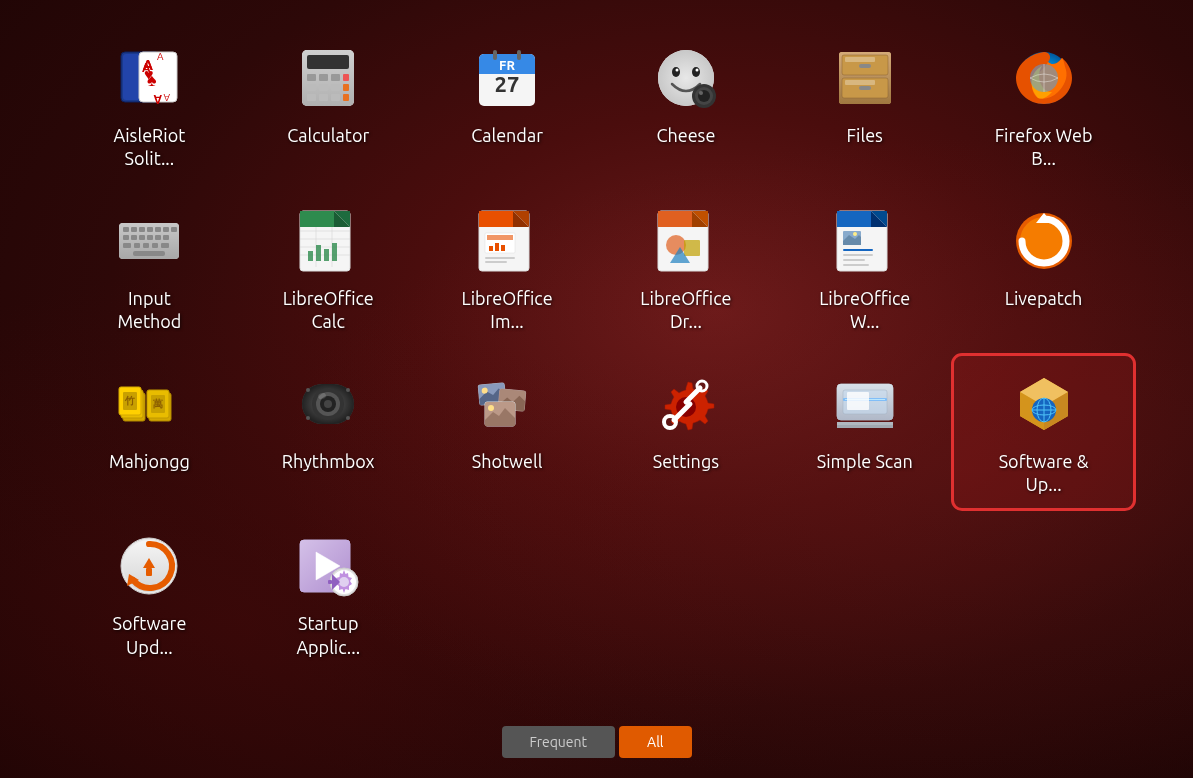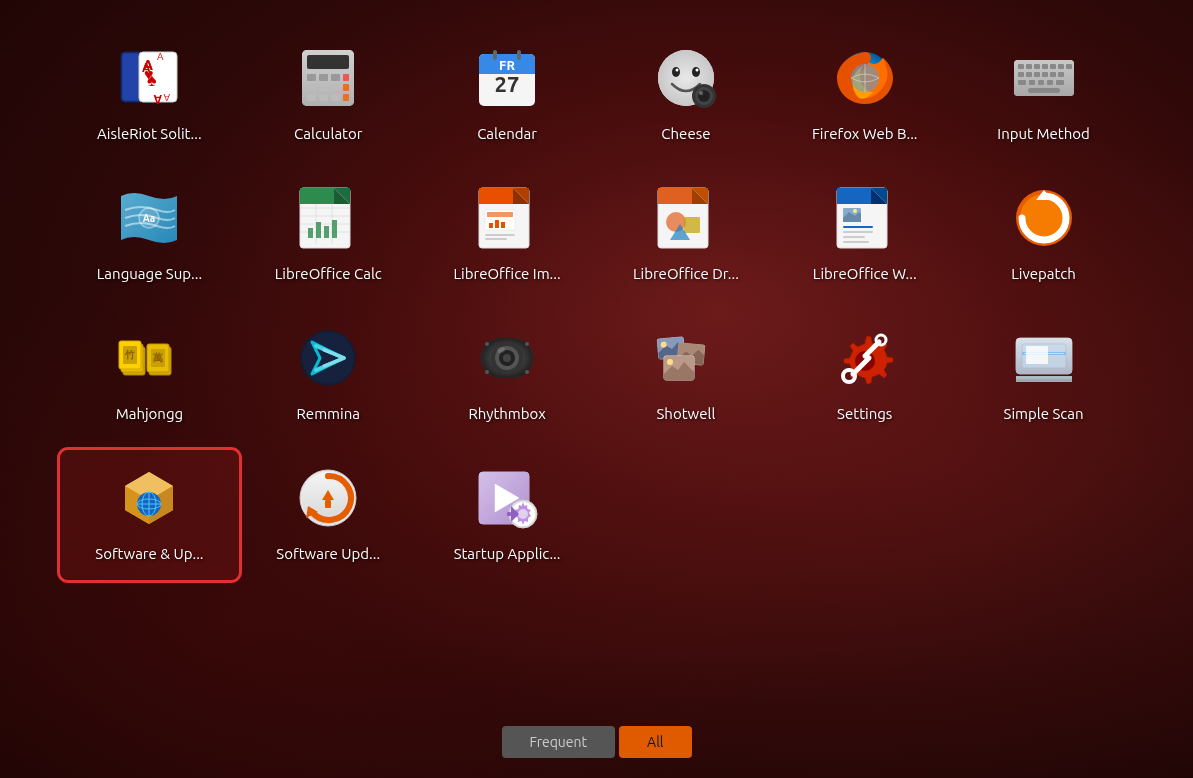"AisleRiot Solit..." .app-label { font-size: 15px -> 18px }
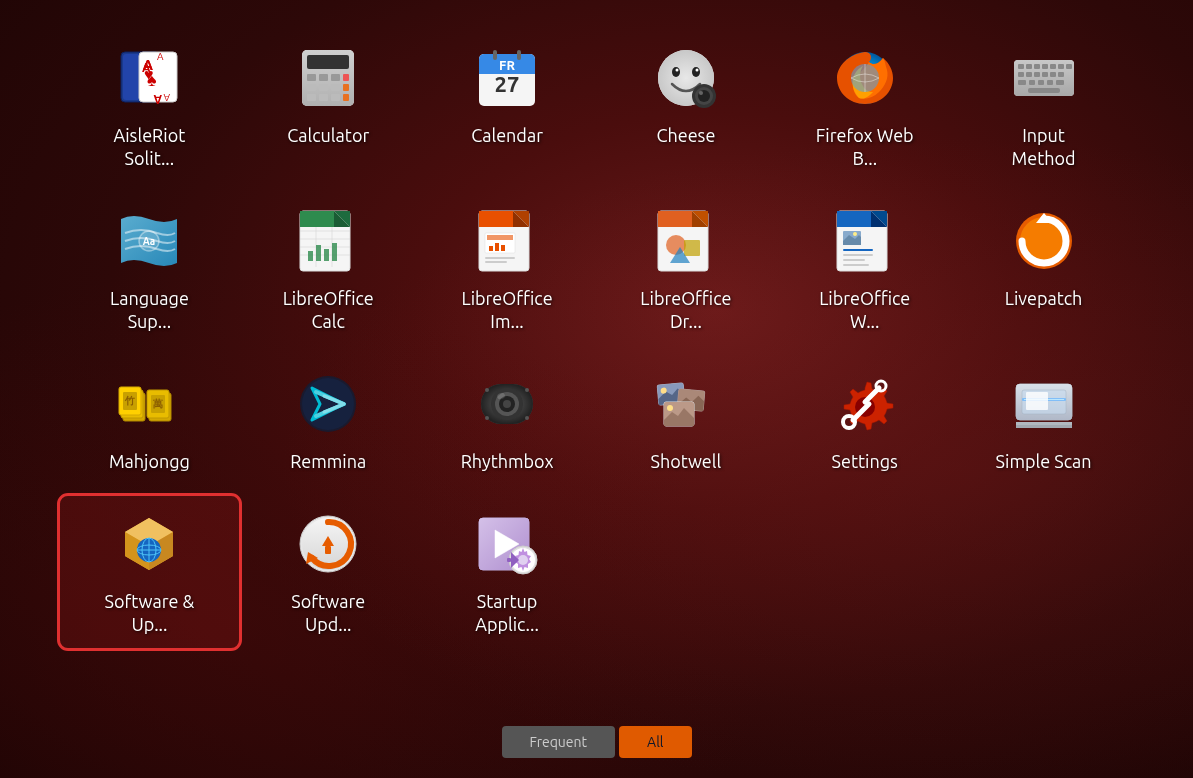"Files" div.app-item { html: none -> <div> <div> <svg> <rect></rect> <rect></rect> <defs> <linearGradient> <stop></stop> <stop></stop> </linearGradient> </defs> <rect></rect> <rect></rect> <rect></rect> <rect></rect> <rect></rect> <rect></rect> </svg> </div> <span>Files</span> </div> }
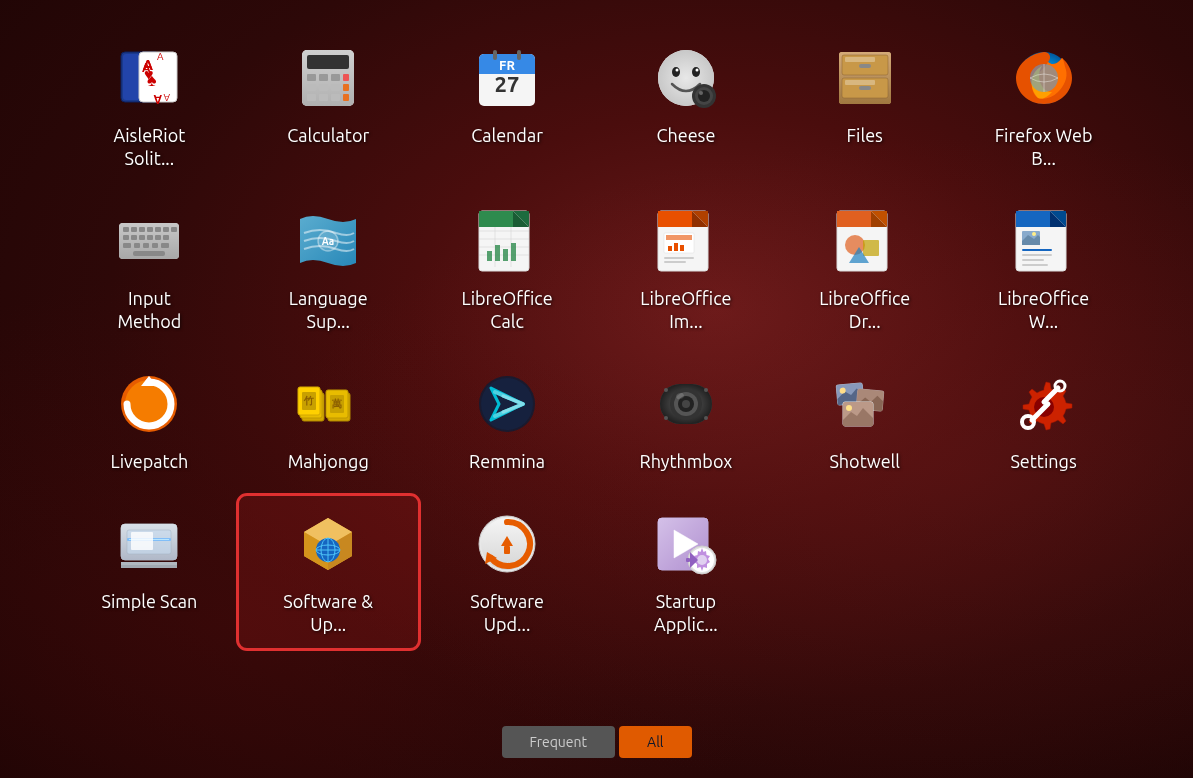"Aa" div.app-item { html: <div> <div> <svg> <defs> <linearGradient> <stop></stop> <stop></stop> </linearGradient> </defs> <path></path> <path></path> <path></path> <path></path> <circle></circle> <text>Aa</text> </svg> </div> <span>Language Sup...</span> </div> -> none }
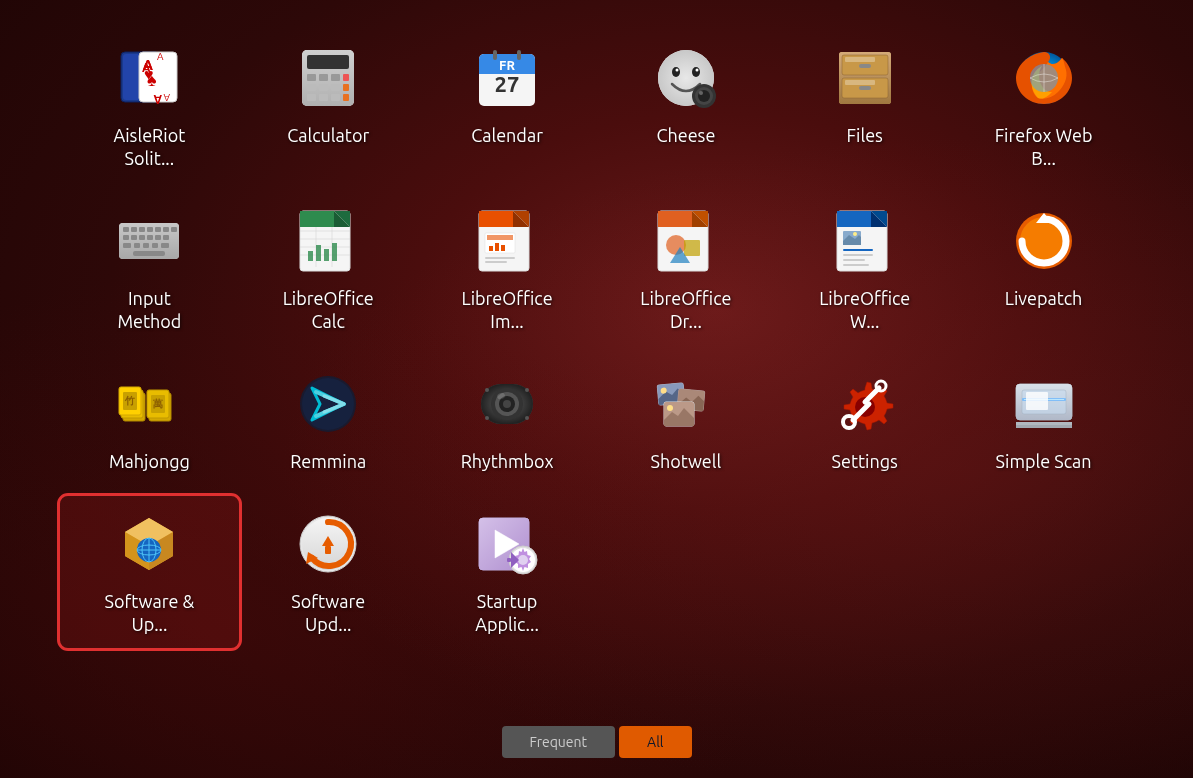"Remmina" div.app-item { html: <div> <div> <svg> <circle></circle> <circle></circle> <path></path> <path></path> <path></path> </svg> </div> <span>Remmina</span> </div> -> none }
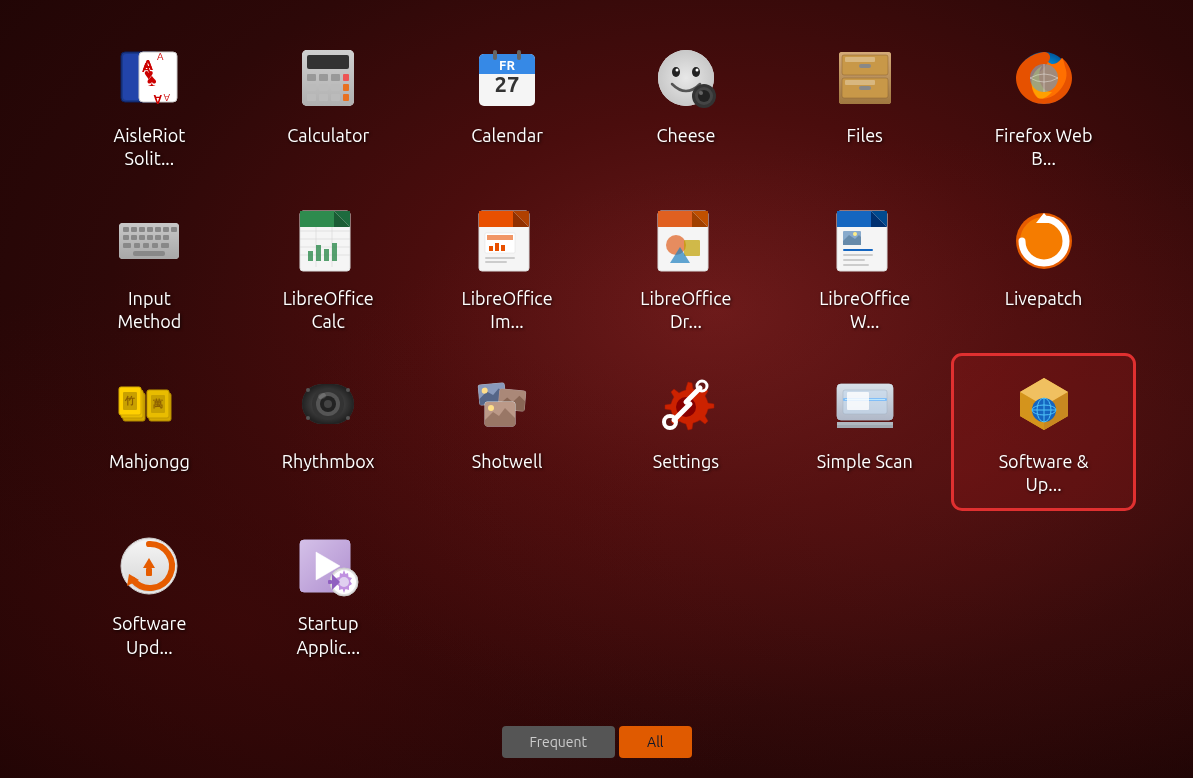"All" .tab-btn.active { color: #0f172a -> #ffffff }
